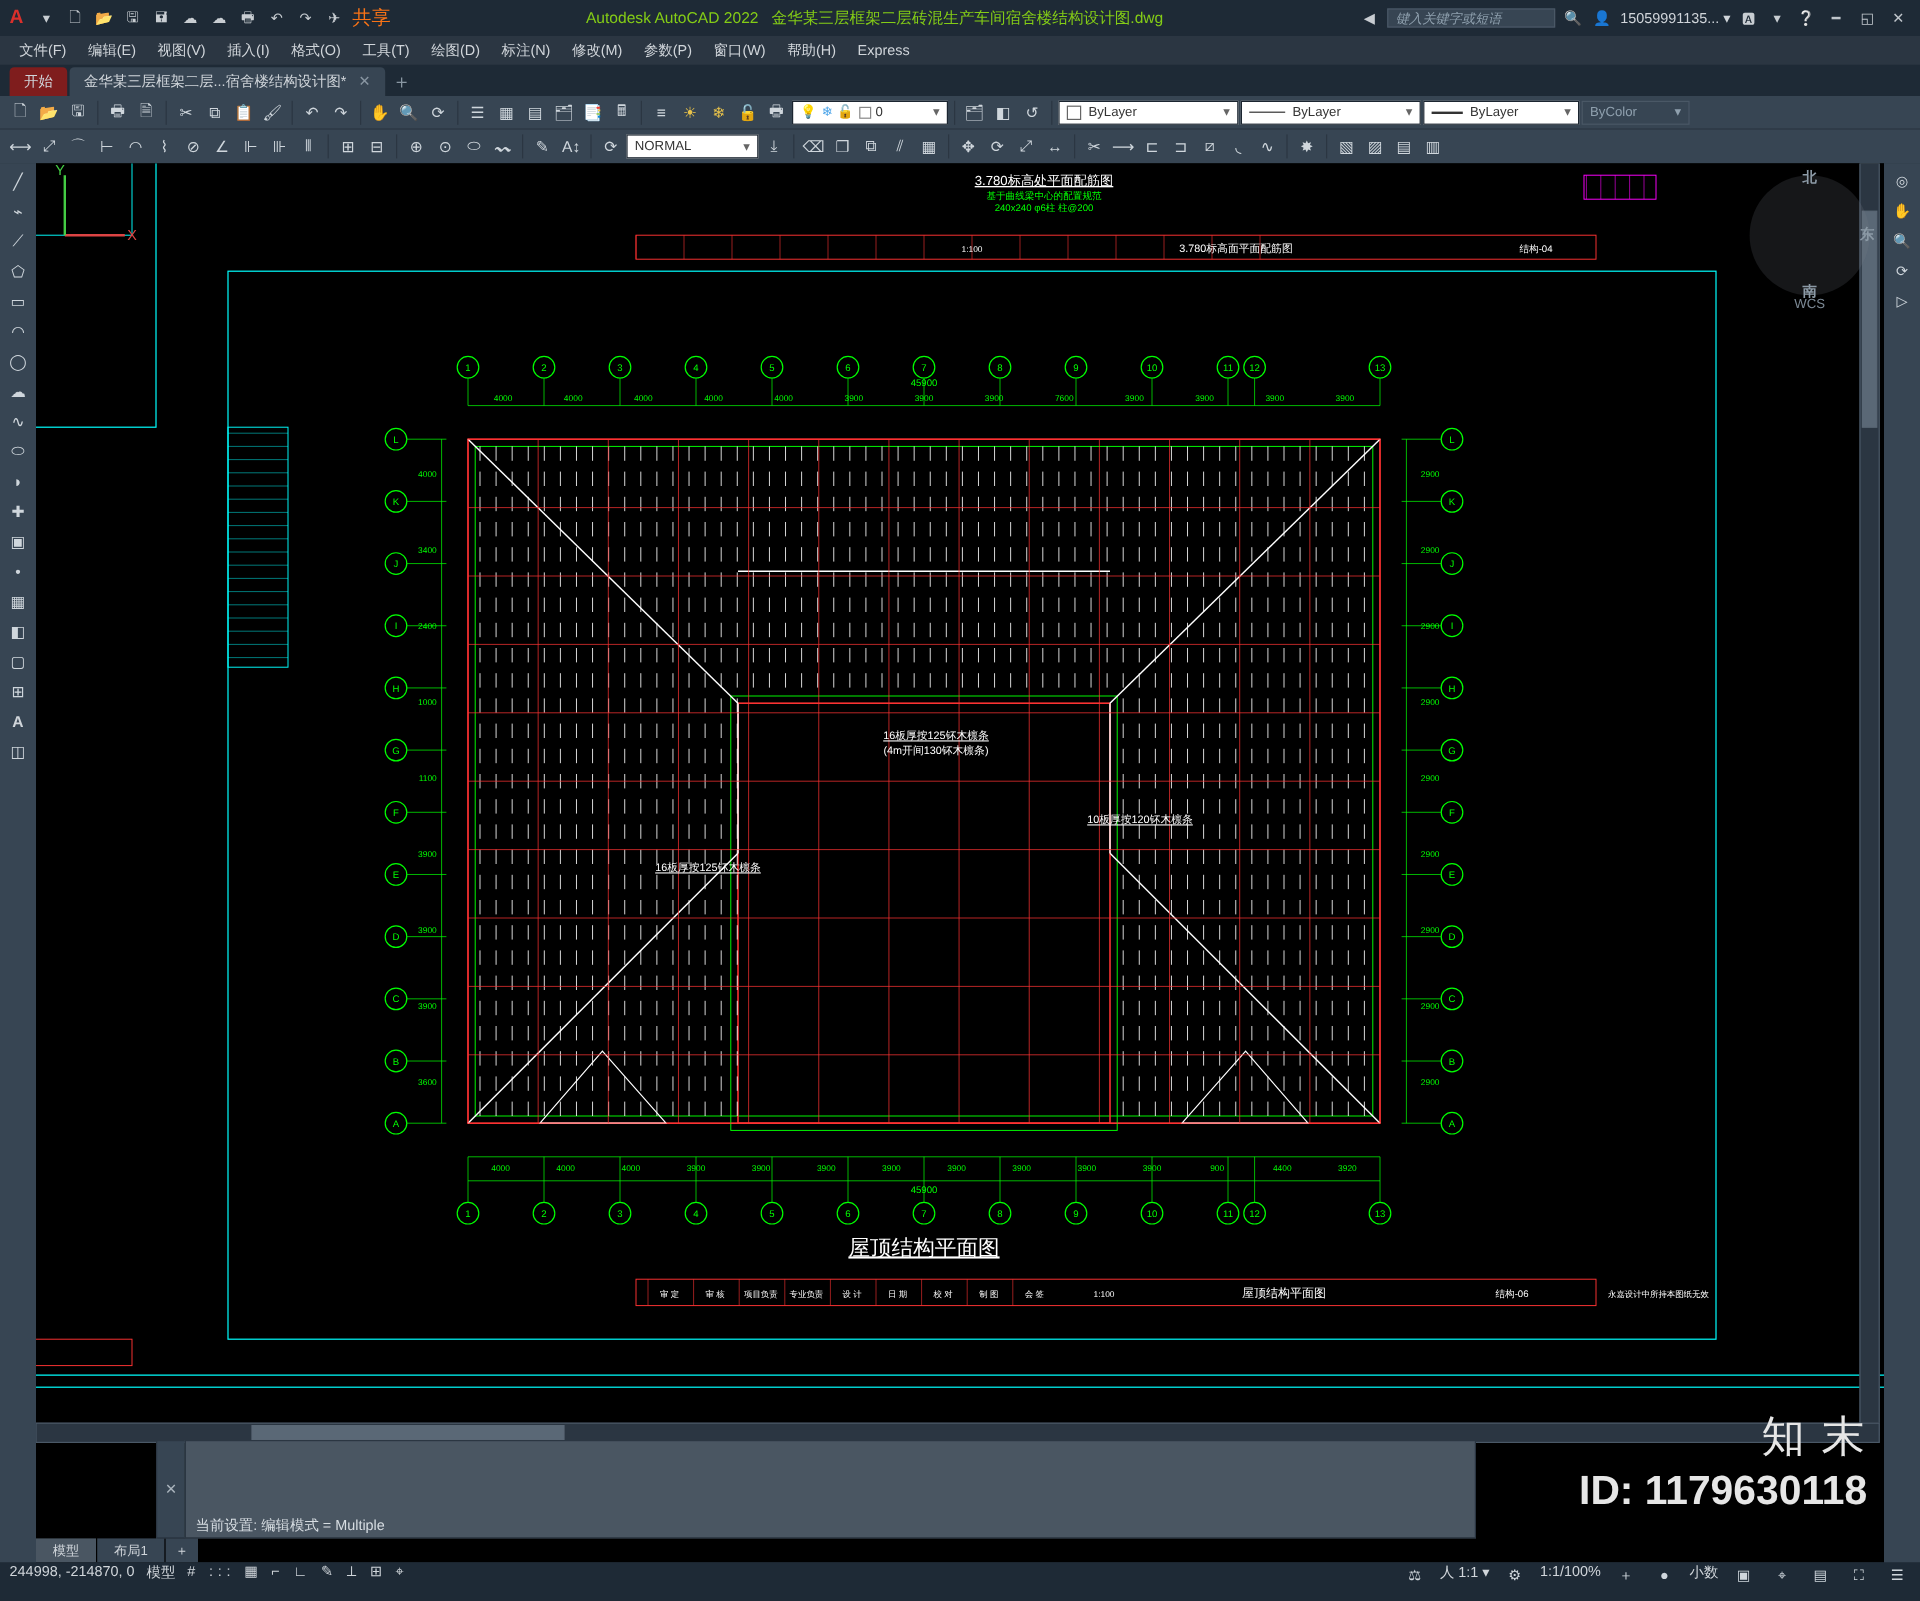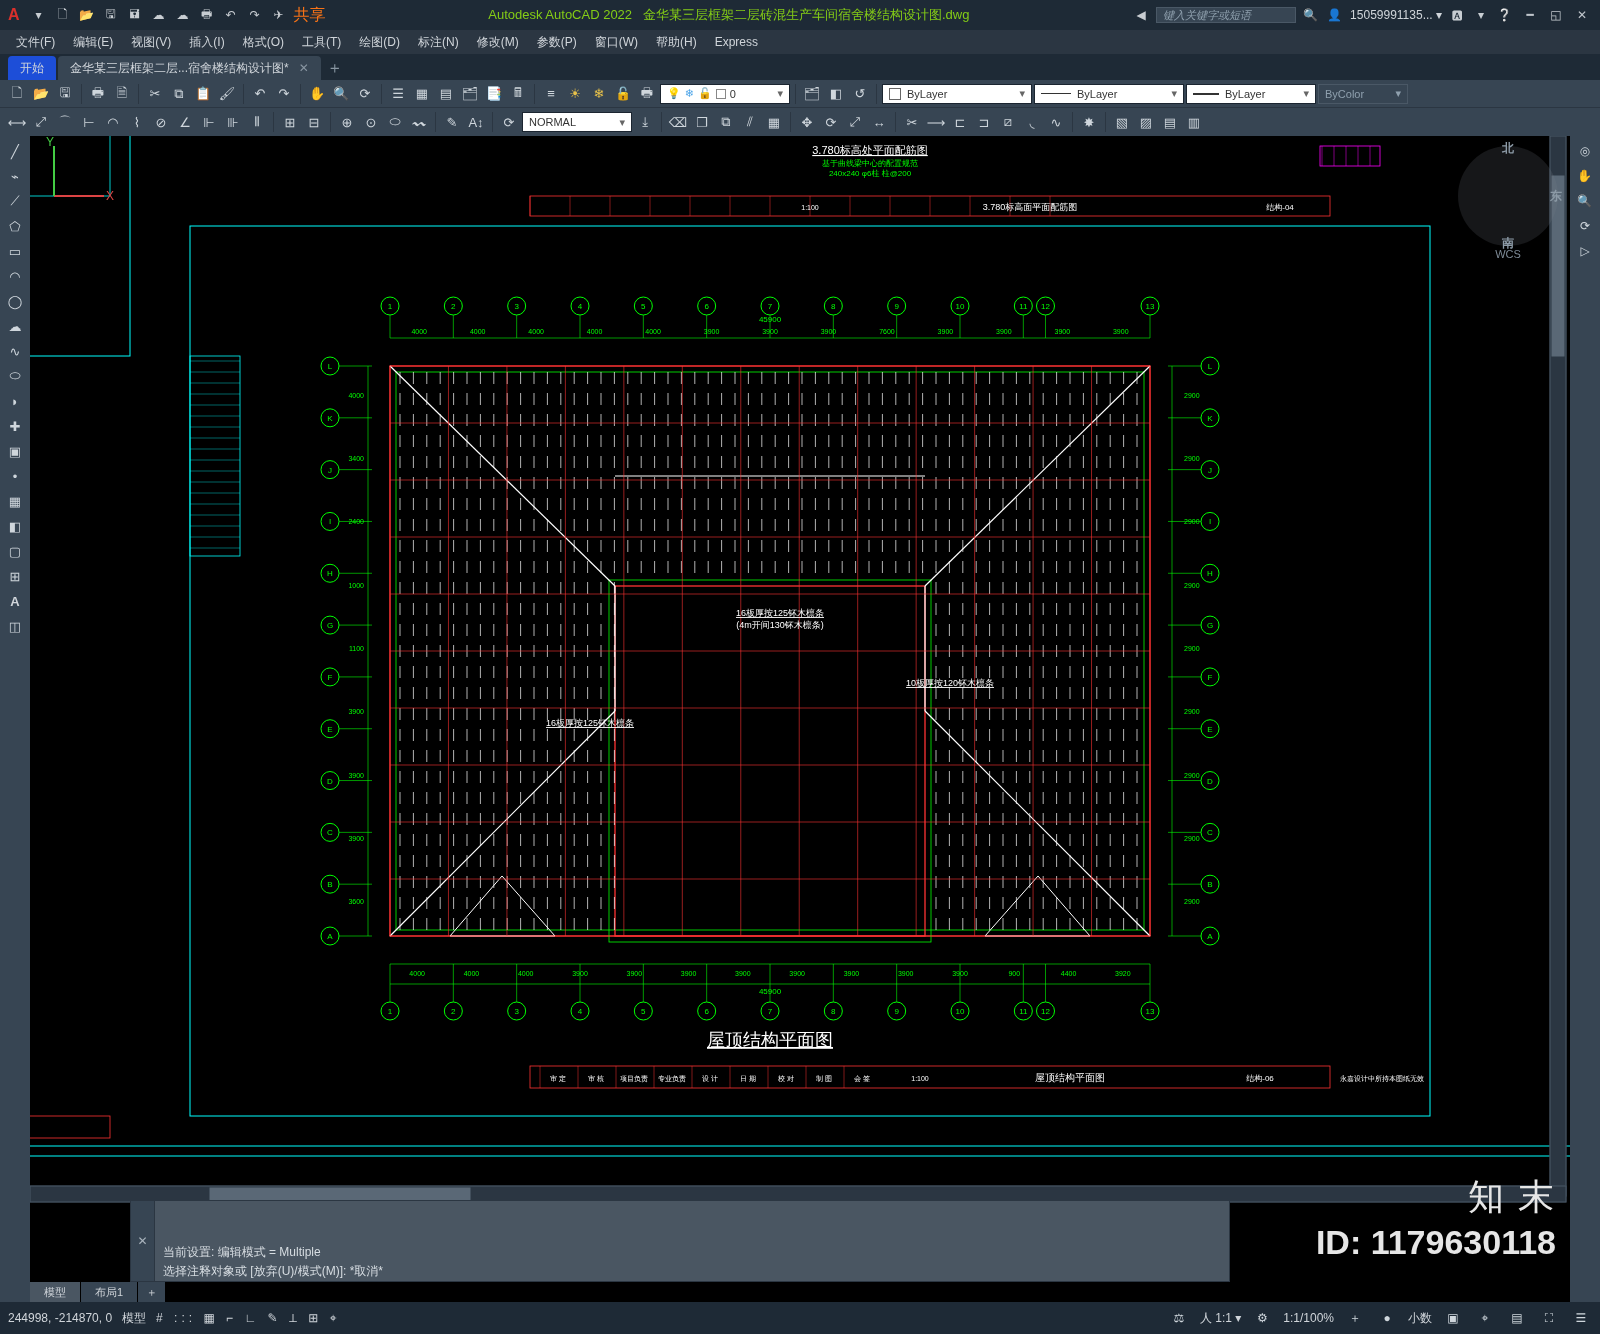"开始" .doctab { background: #1d4ed8 -> #7f1d1d }
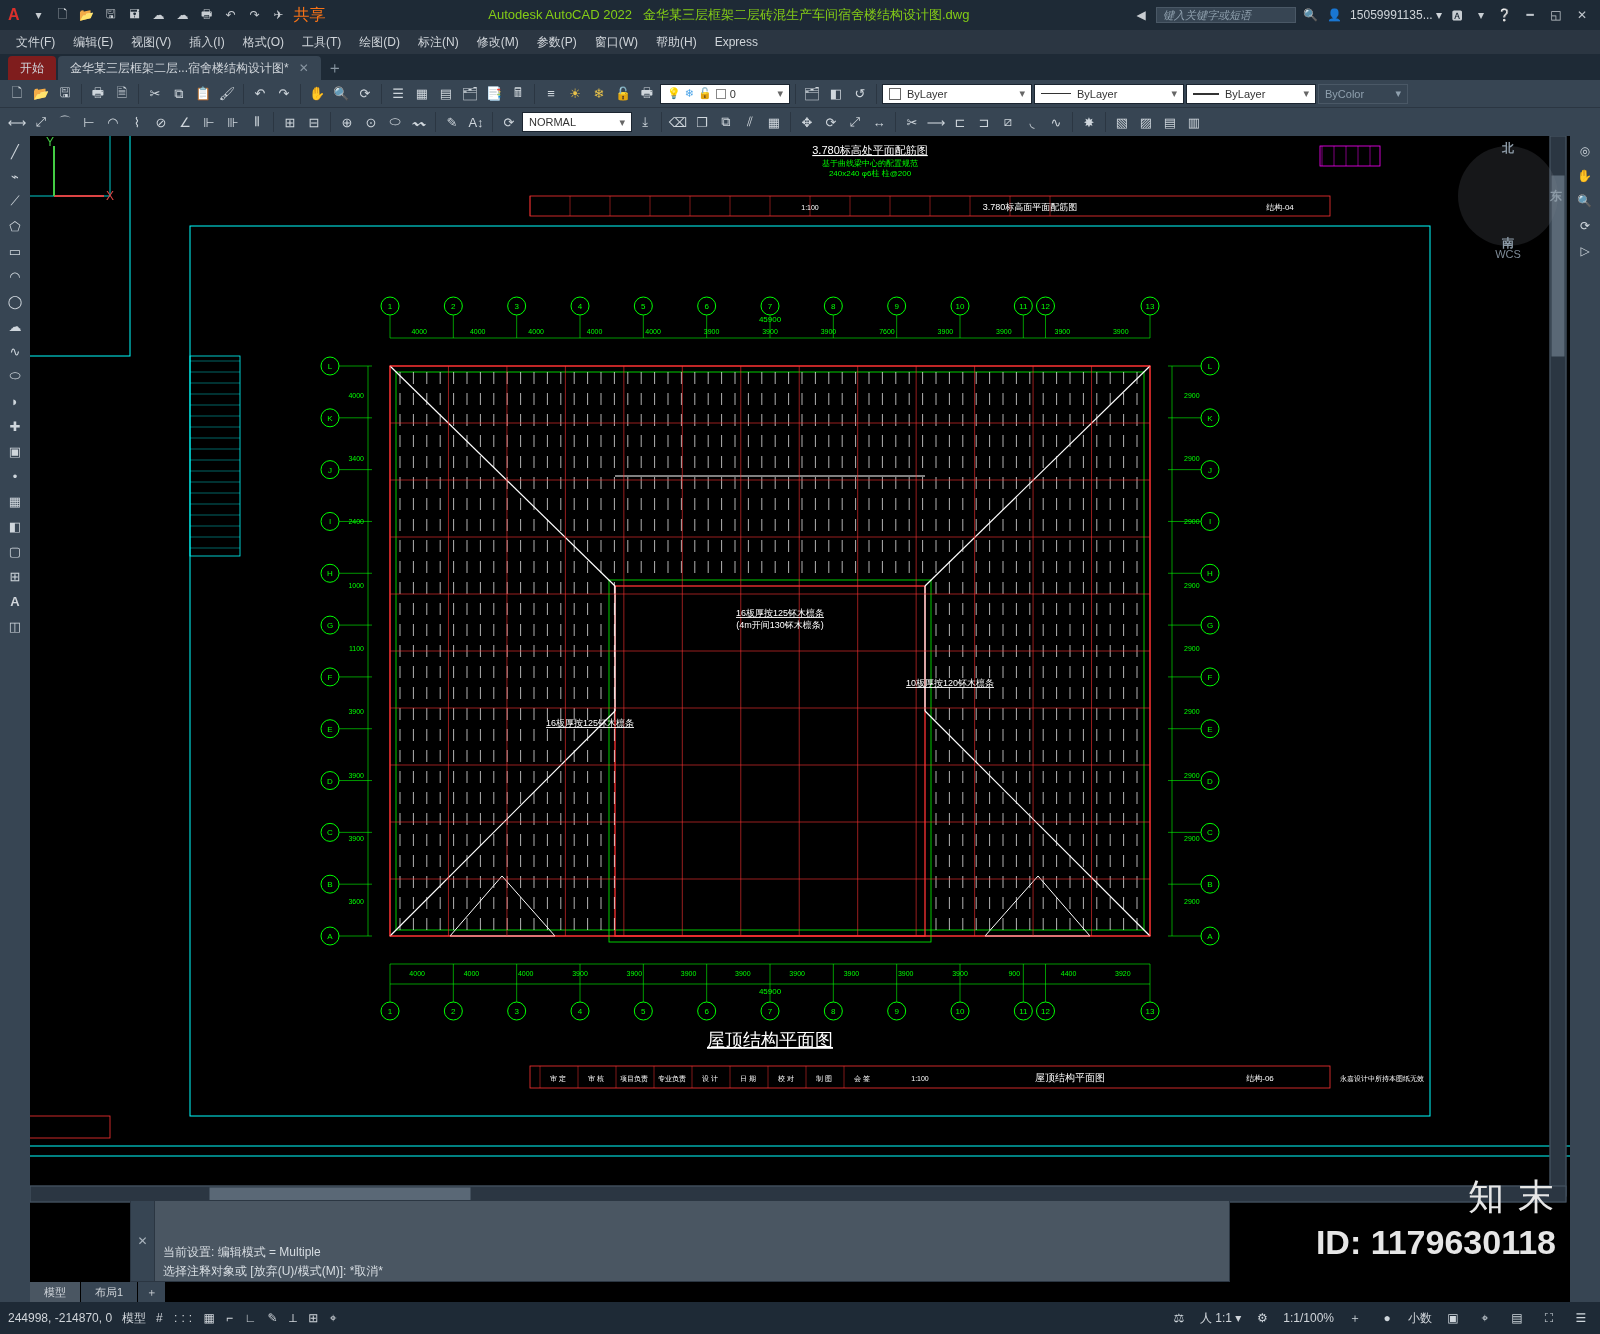"选择注释对象或 [放弃(U)/模式(M)]: *取消*" div { html: <div>选择注释对象或 [放弃(U)/模式(M)]: *取消*</div> -> none }
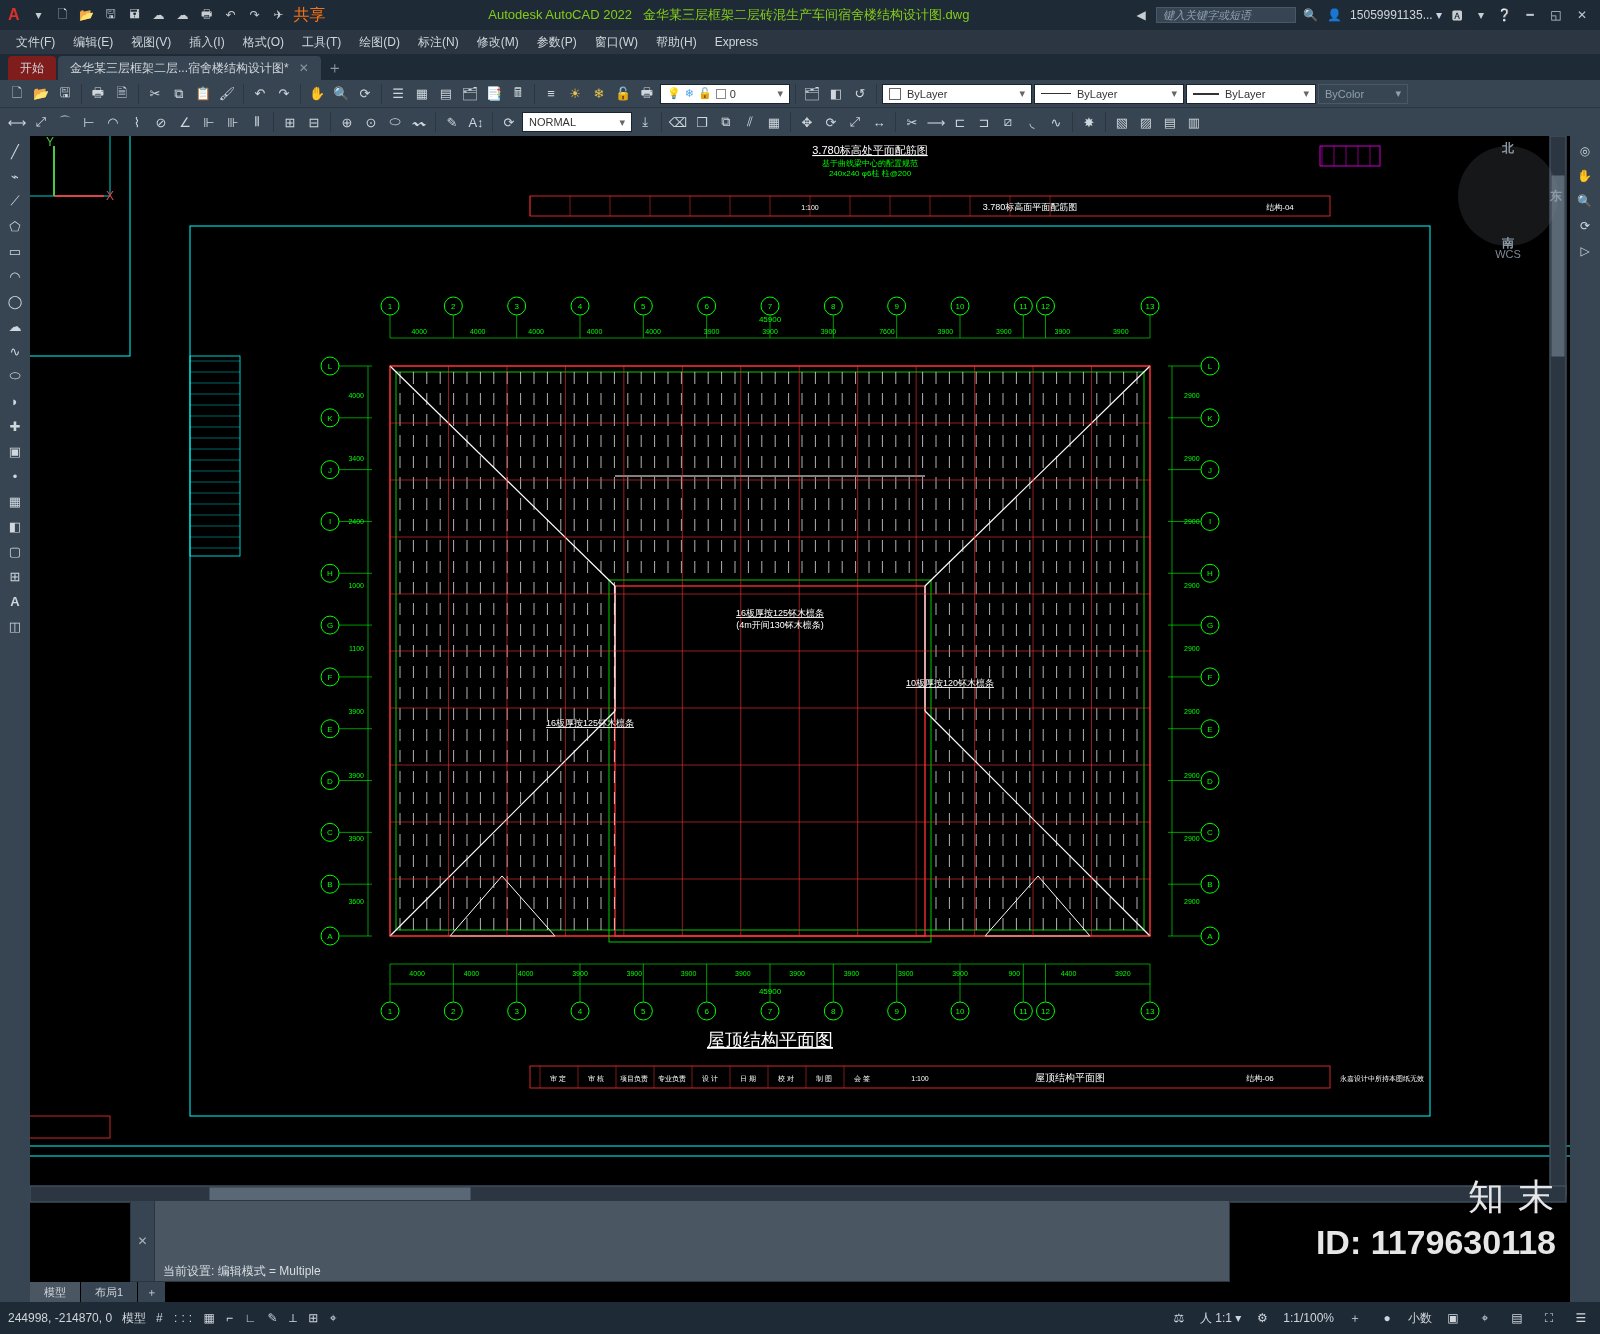"244998, -214870, 0" .statusbar { align-items: center -> none }
